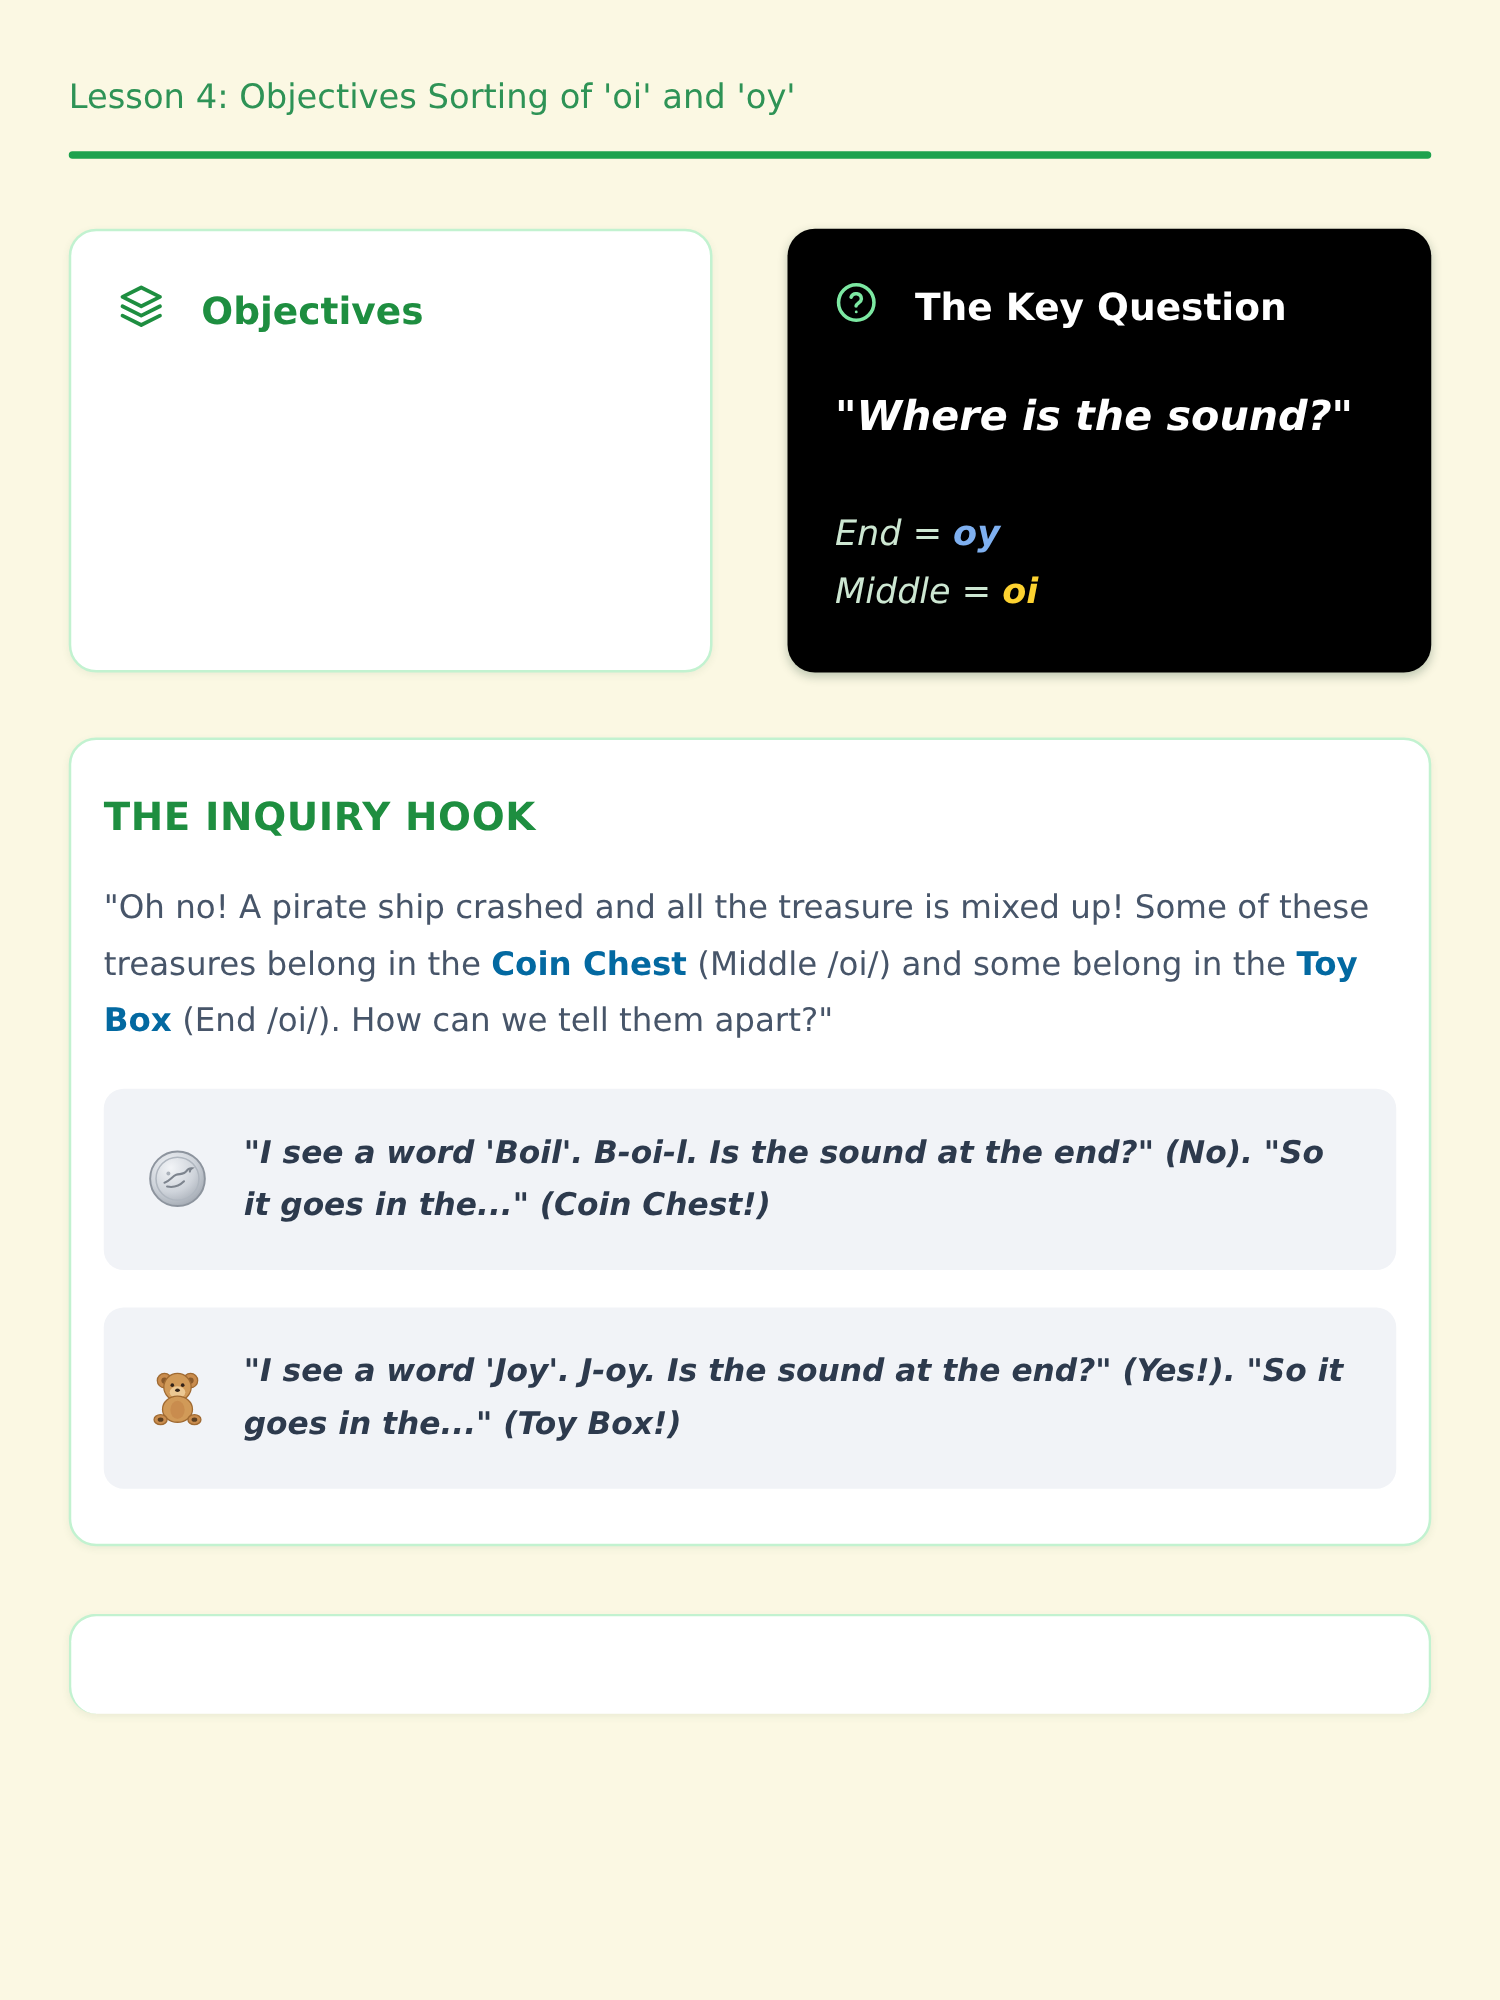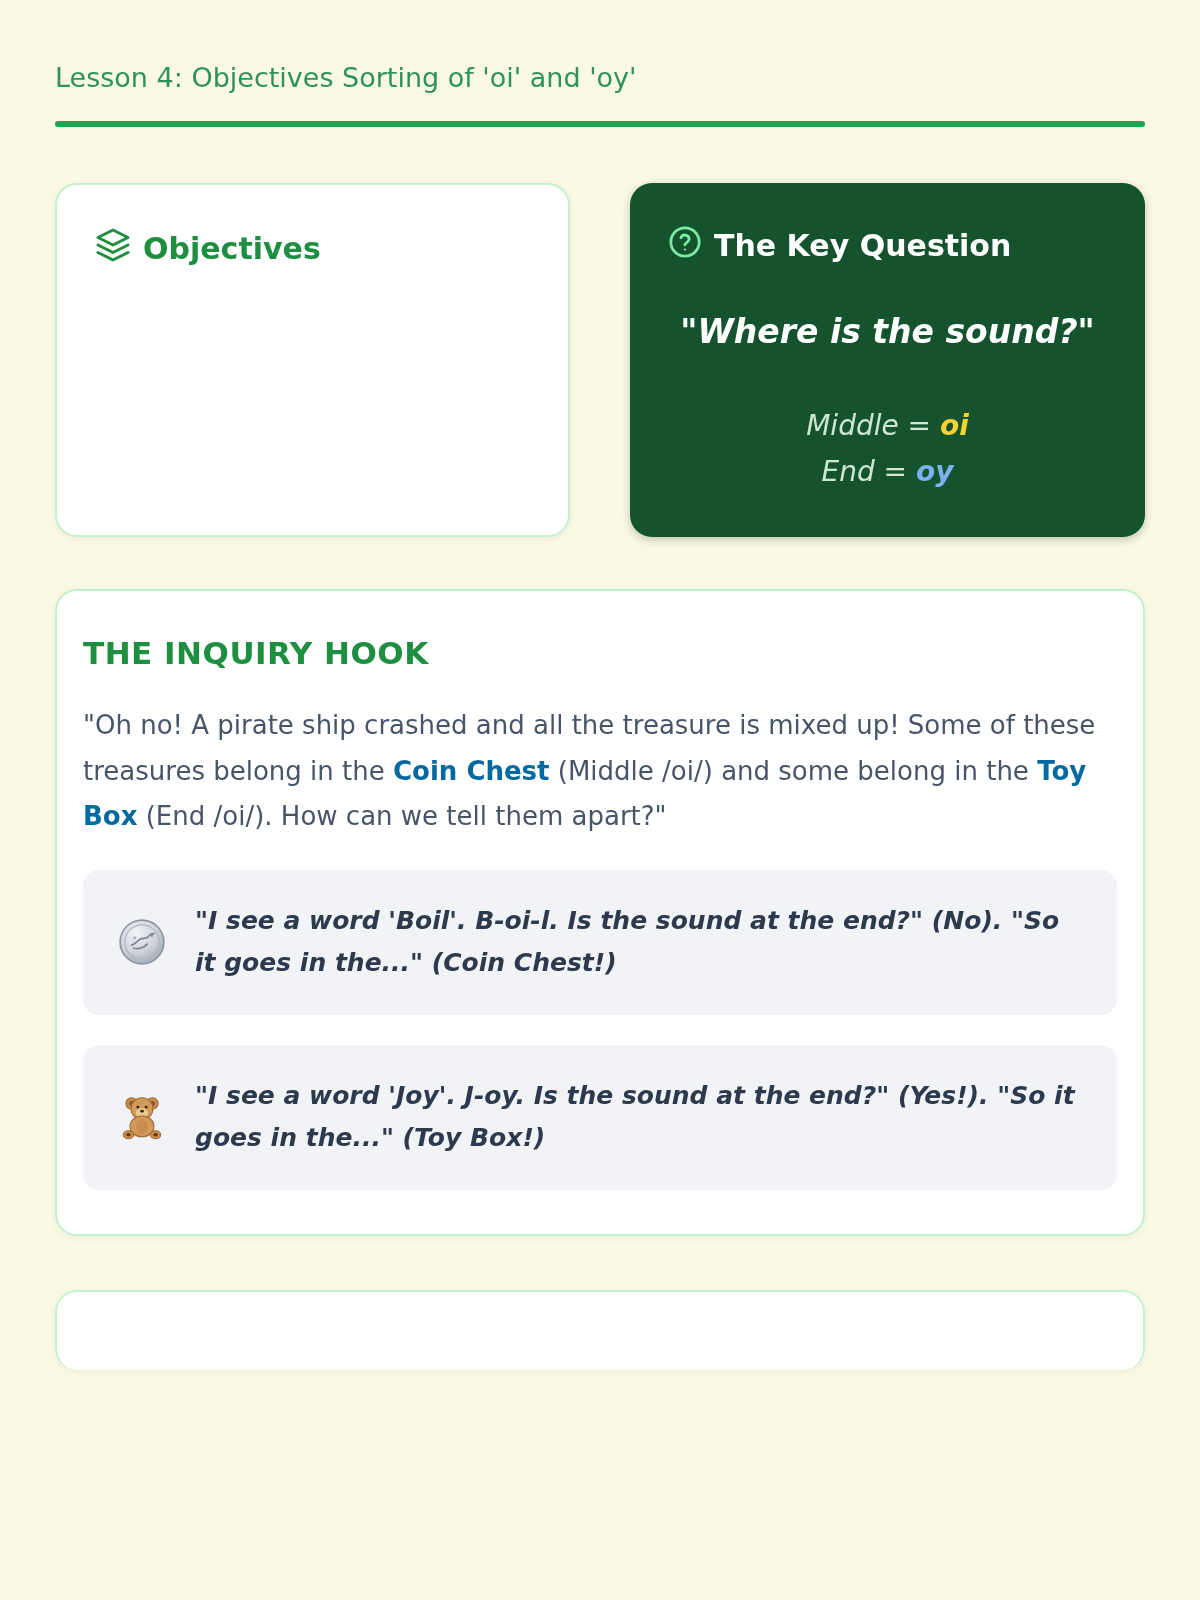"Objectives" .card-heading { gap: 12px -> 30px }
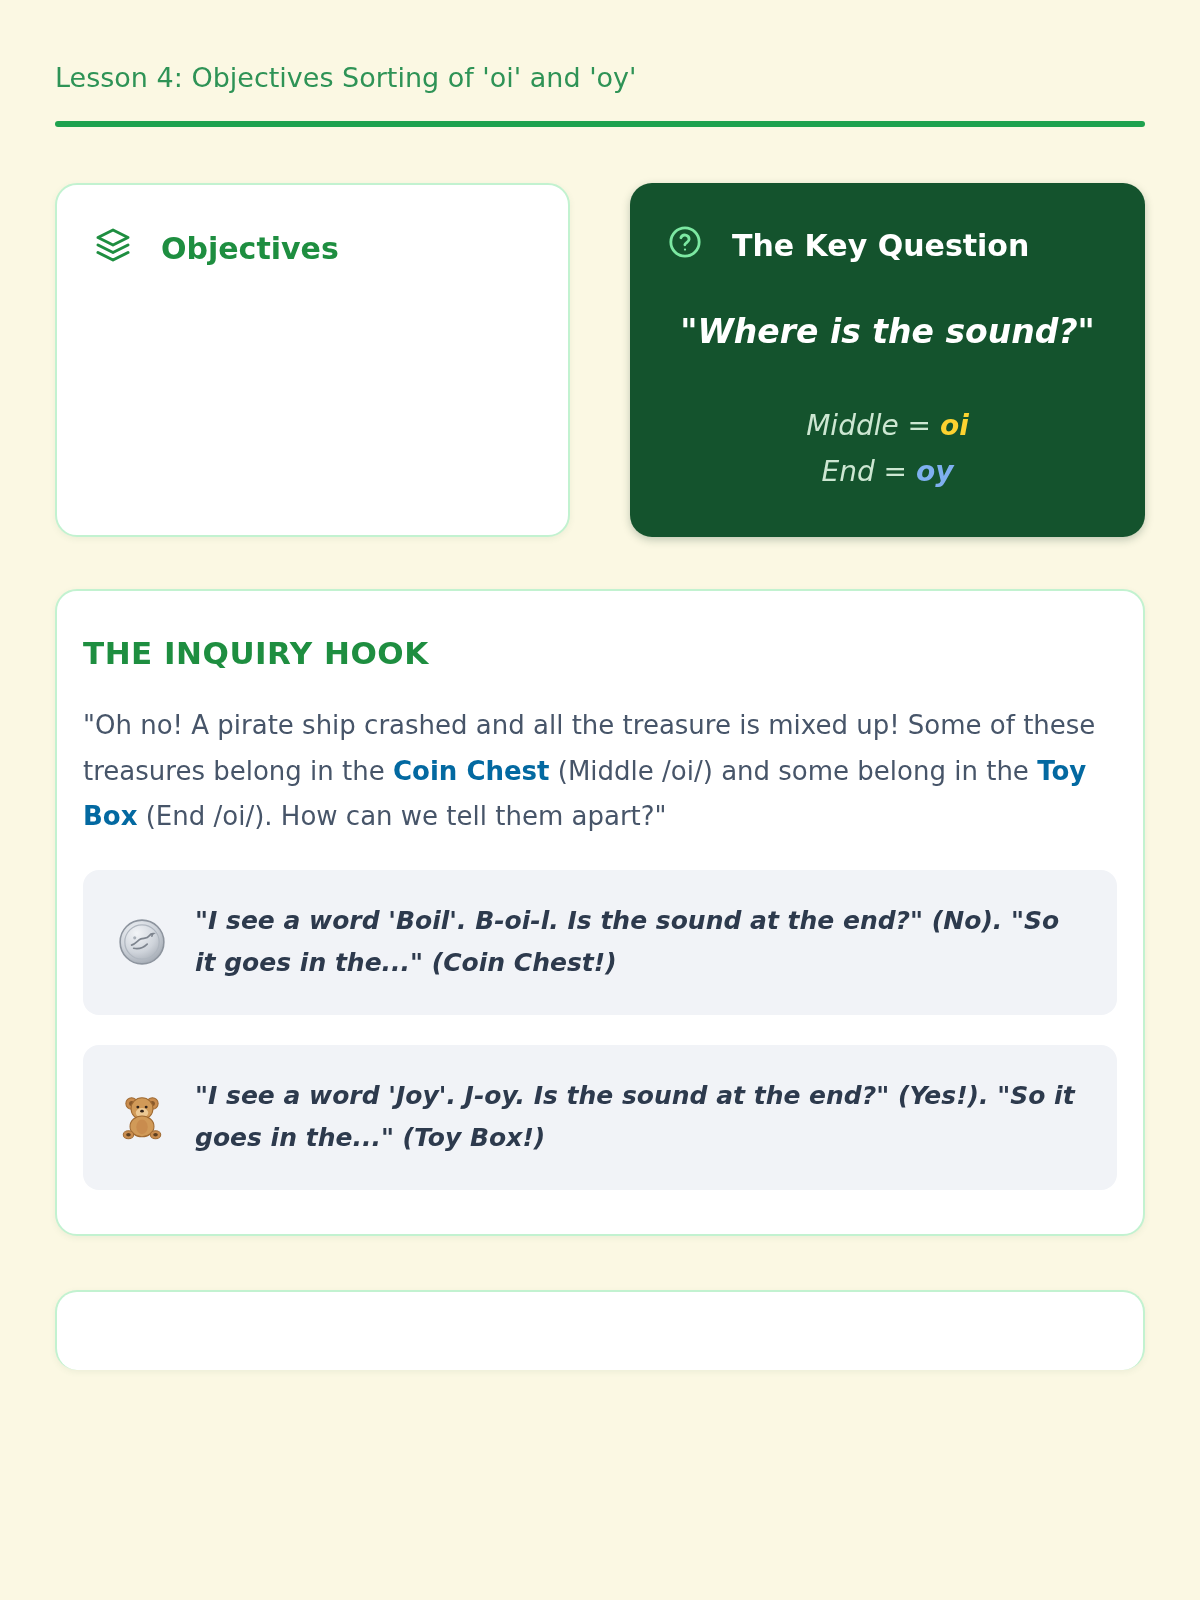"The Key Question" .card-dark { background: #14532d -> #000000; text-align: center -> none }
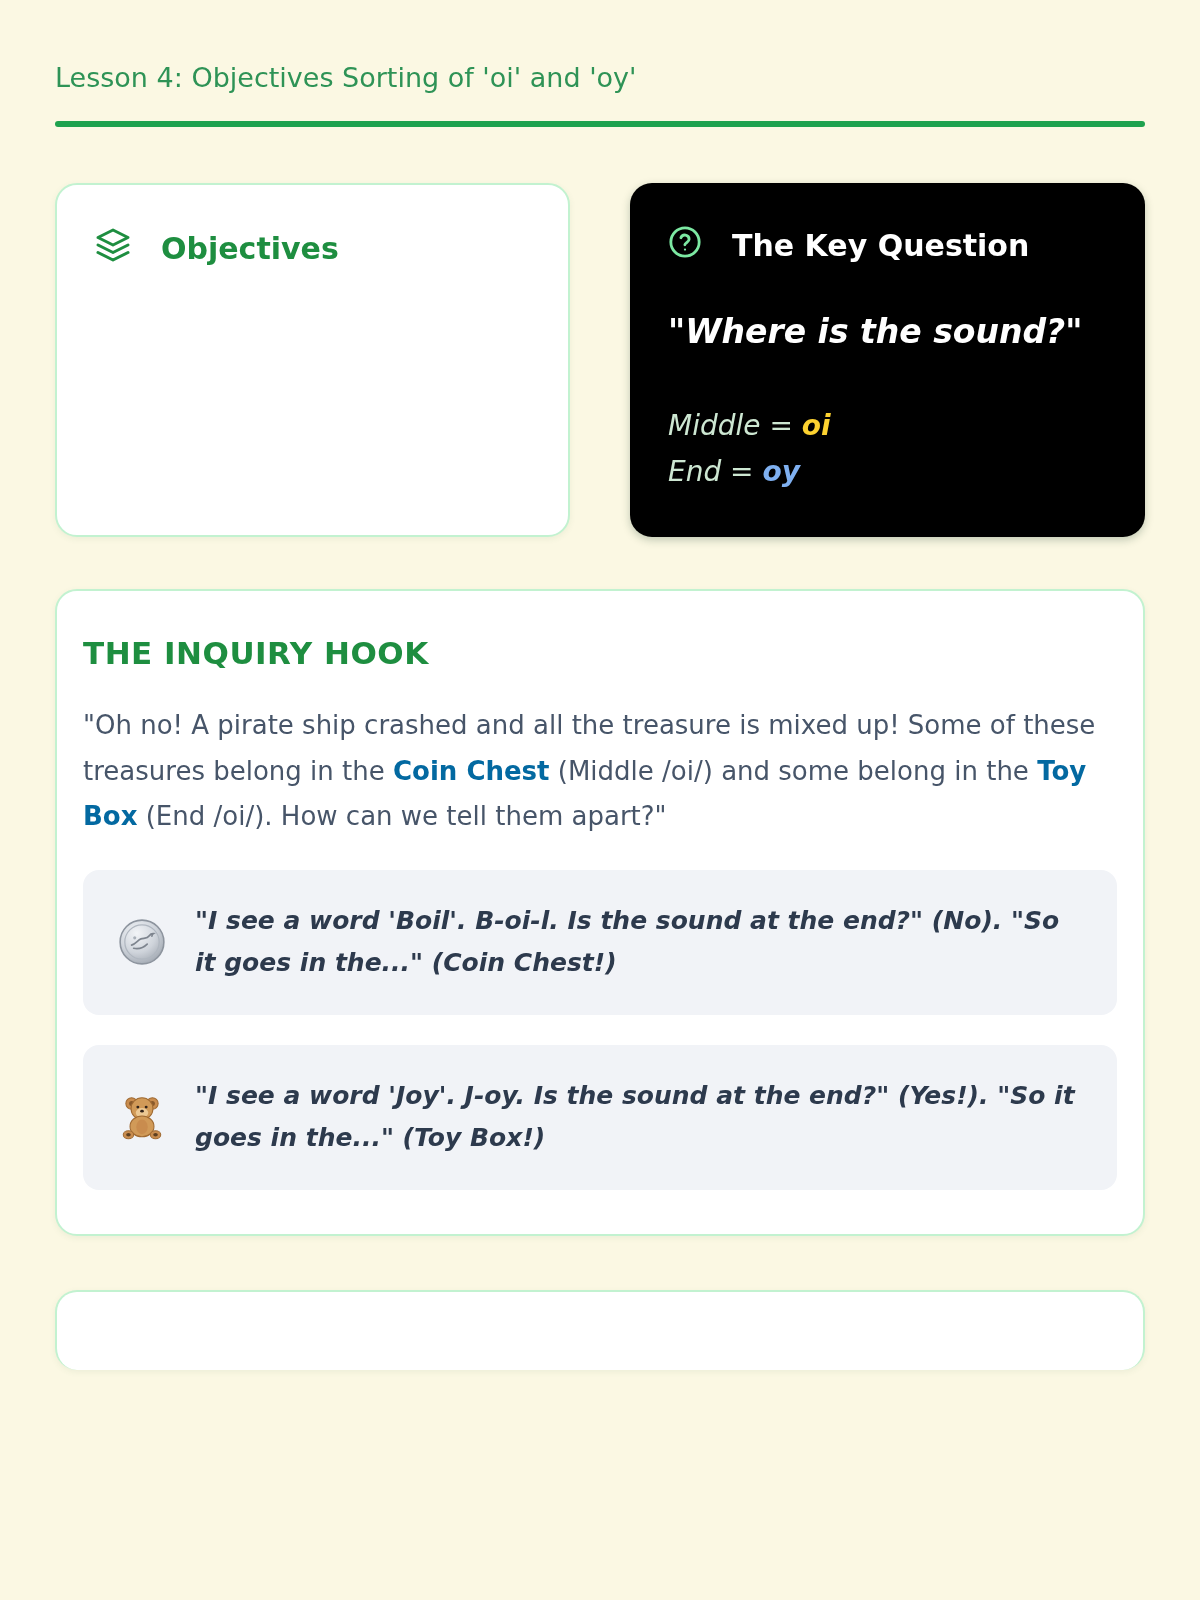"Middle = oi" div { order: before "End = oy" -> after "End = oy" }
